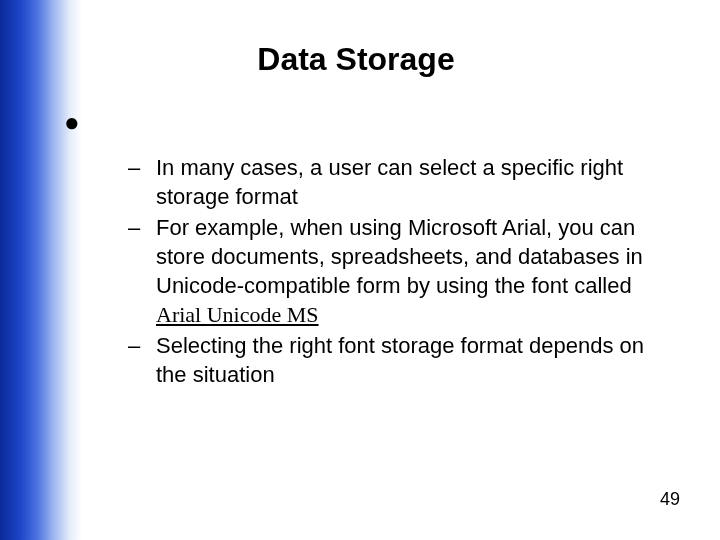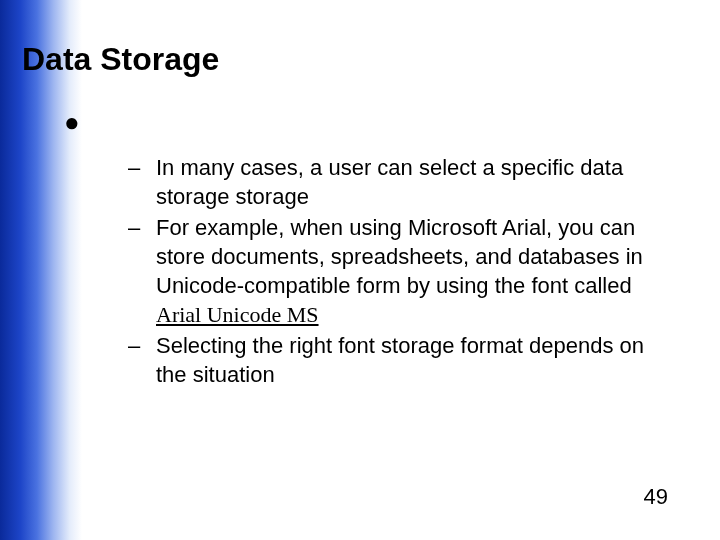"Data Storage" .title { text-align: none -> center }
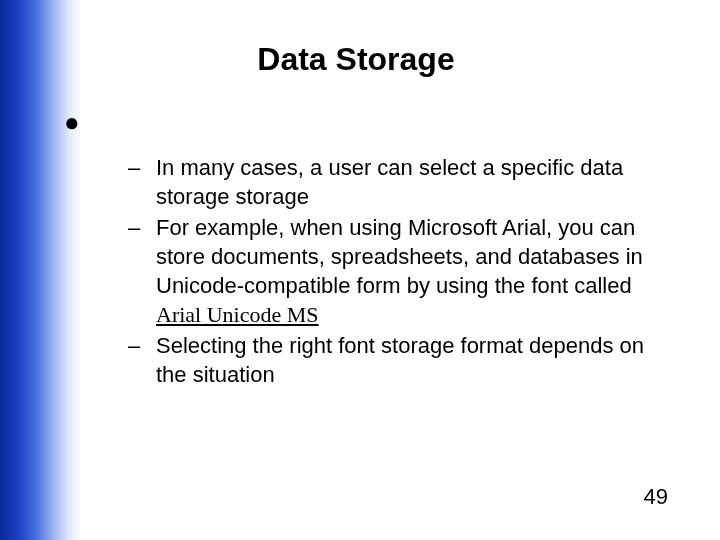"In many cases, a user" span { text: data storage storage -> right storage format }
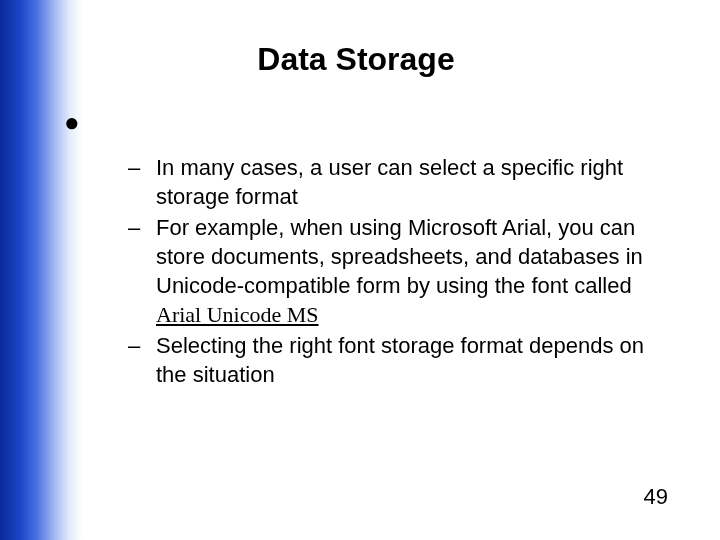"49" .page-number { font-size: 22px -> 18px; right: 52px -> 40px }
